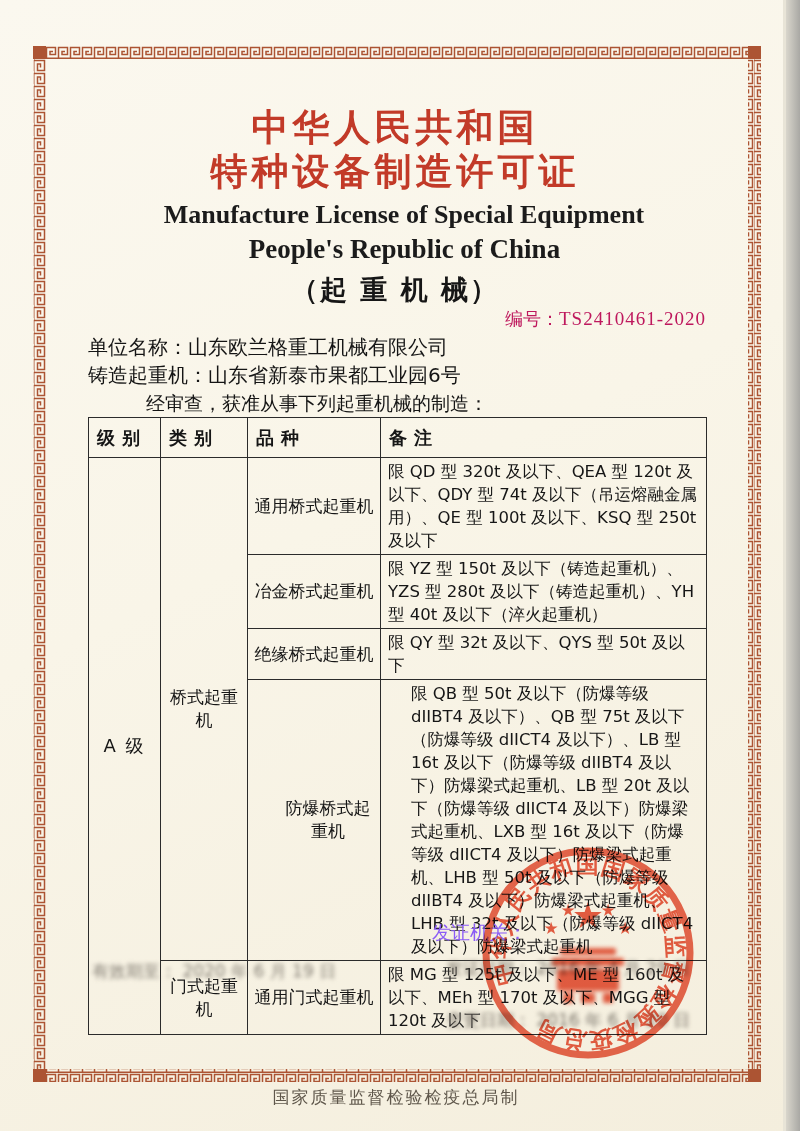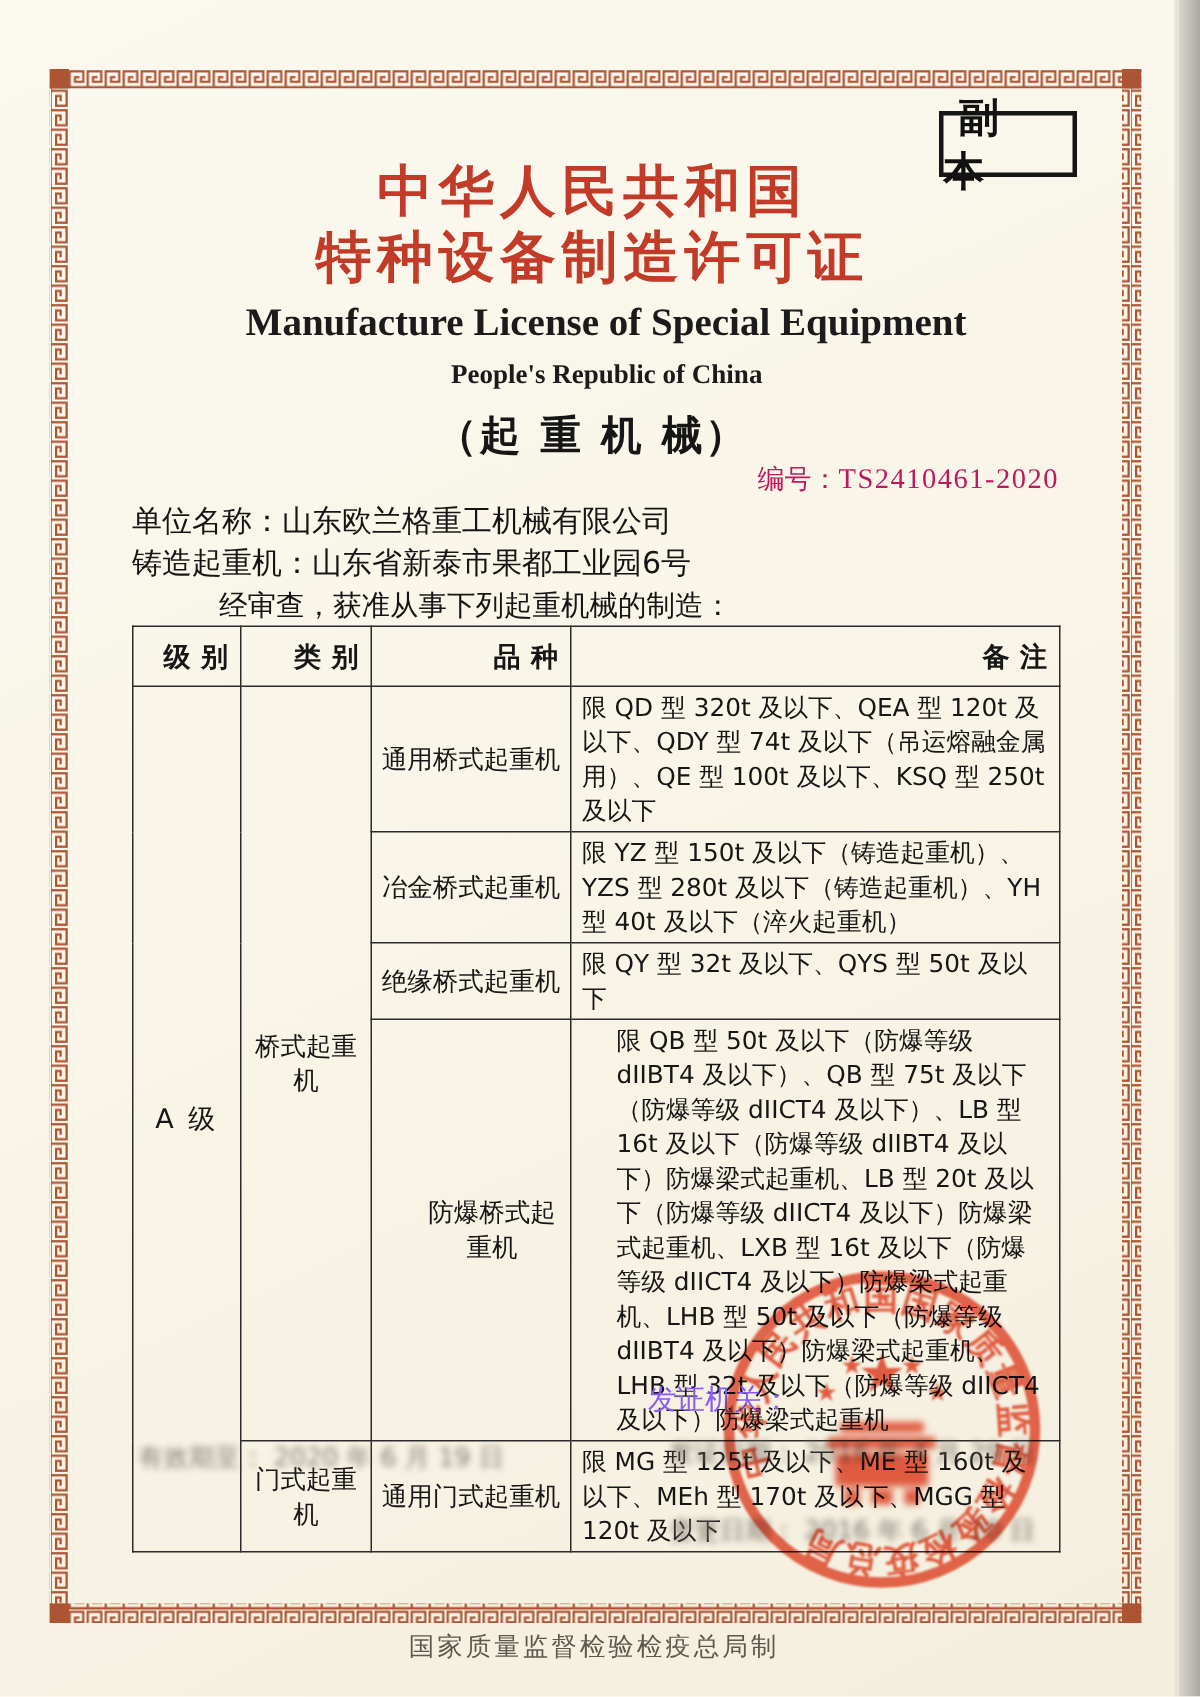"副 本" div.copy-badge { html: <div> <span>副 本</span> </div> -> none }
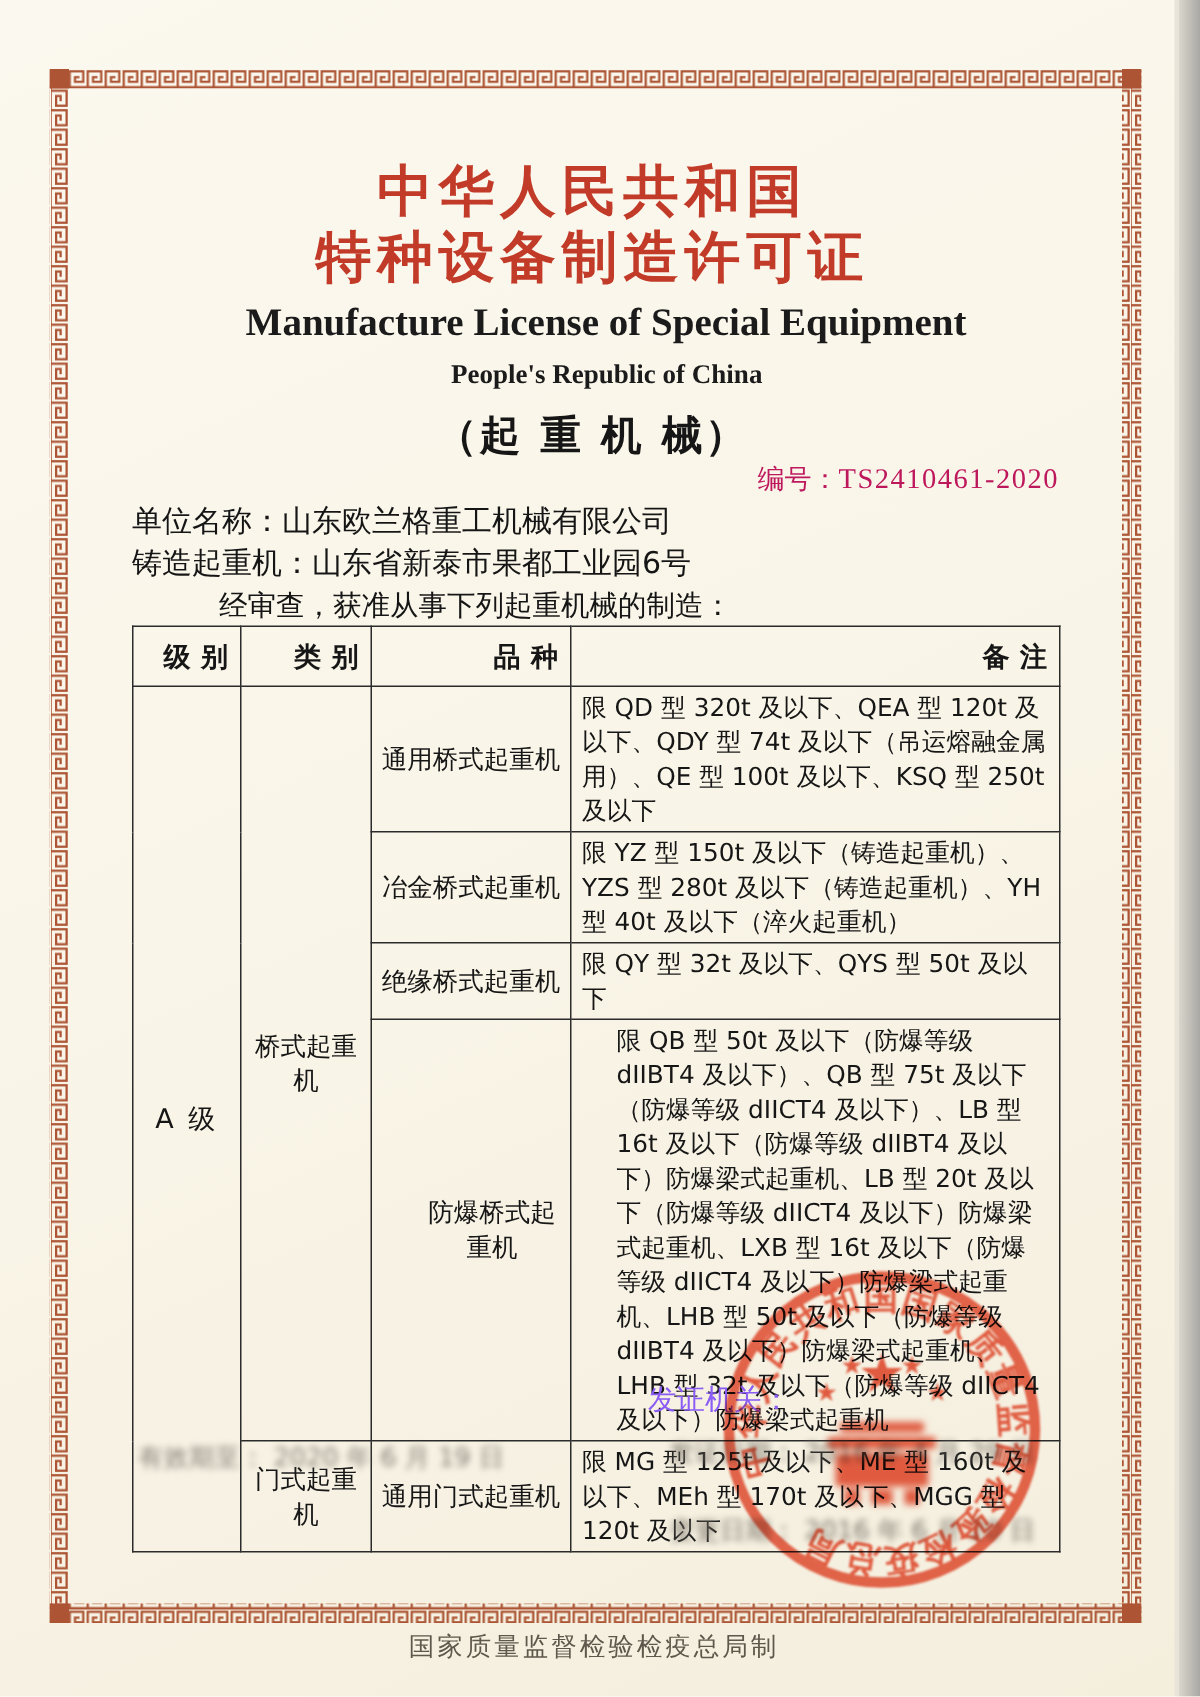"People's Republic of China" .t-en2 { font-size: 18px -> 27px }
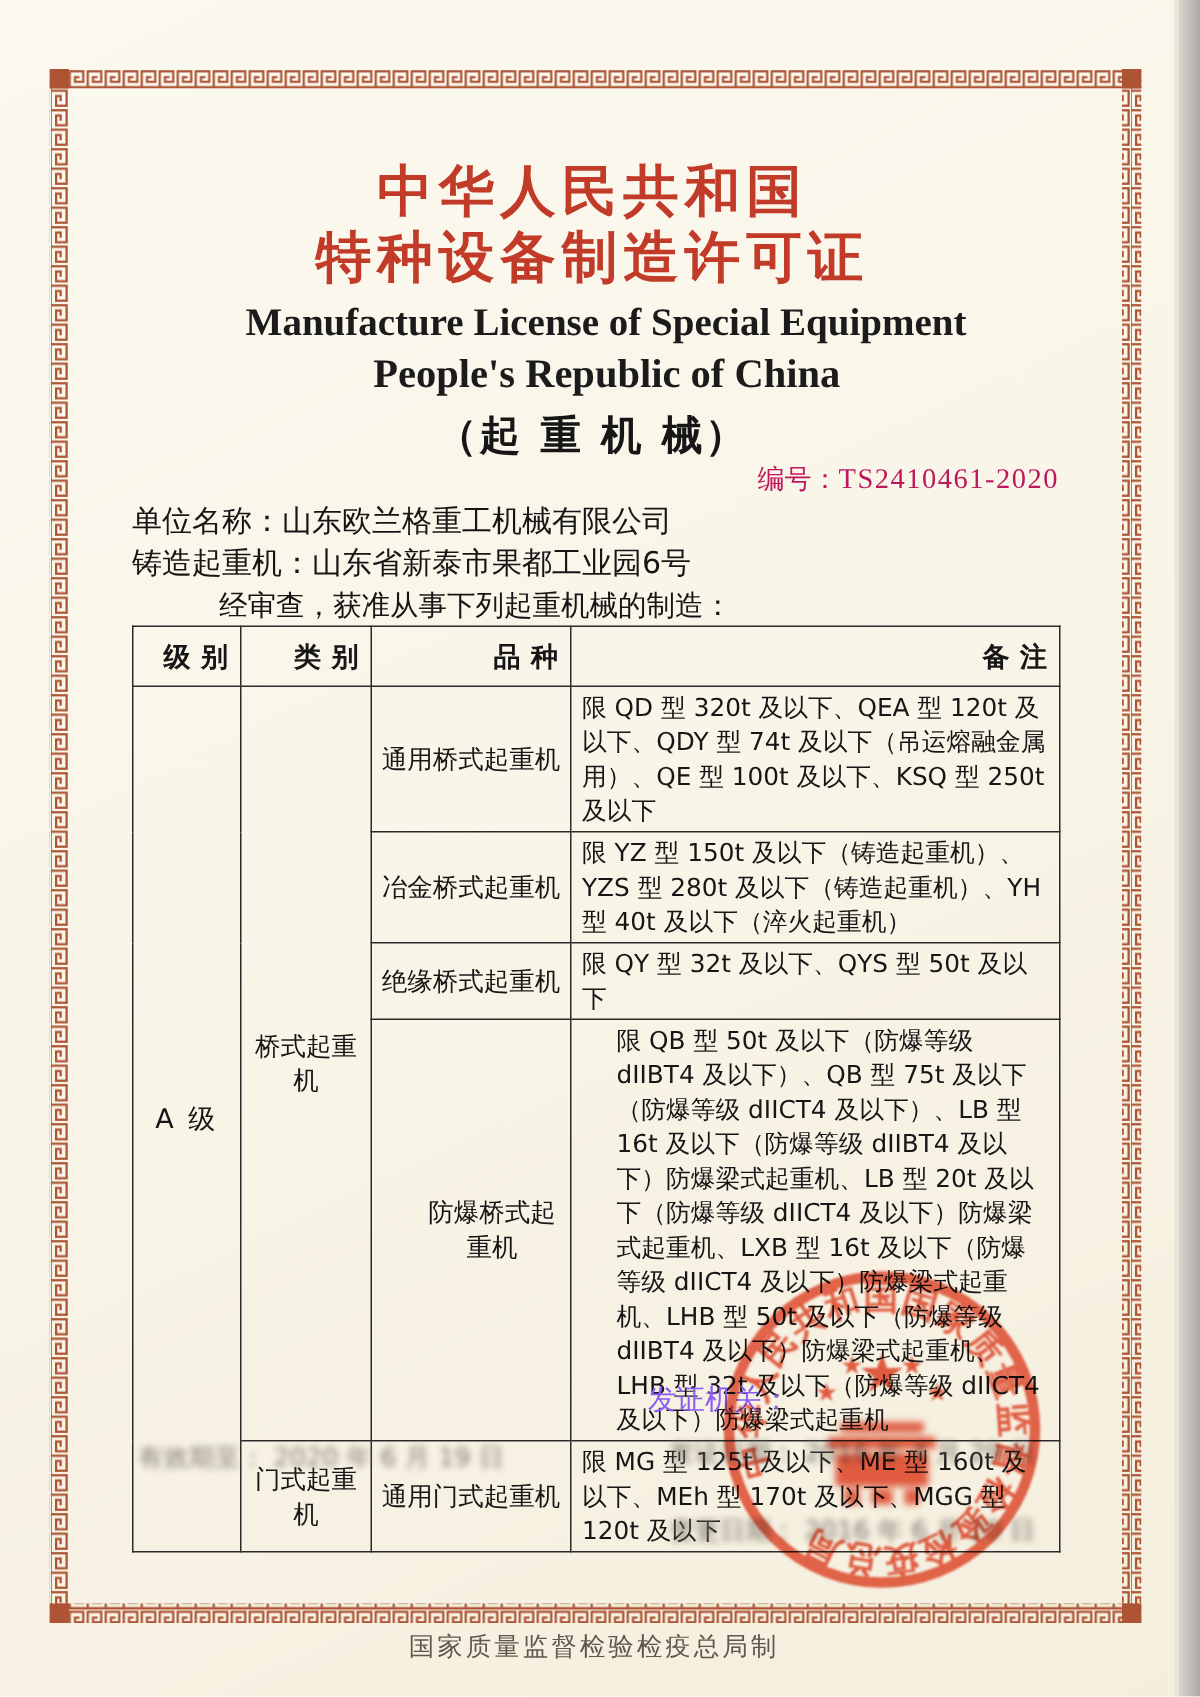"级别" th.hd { text-align: right -> left }
